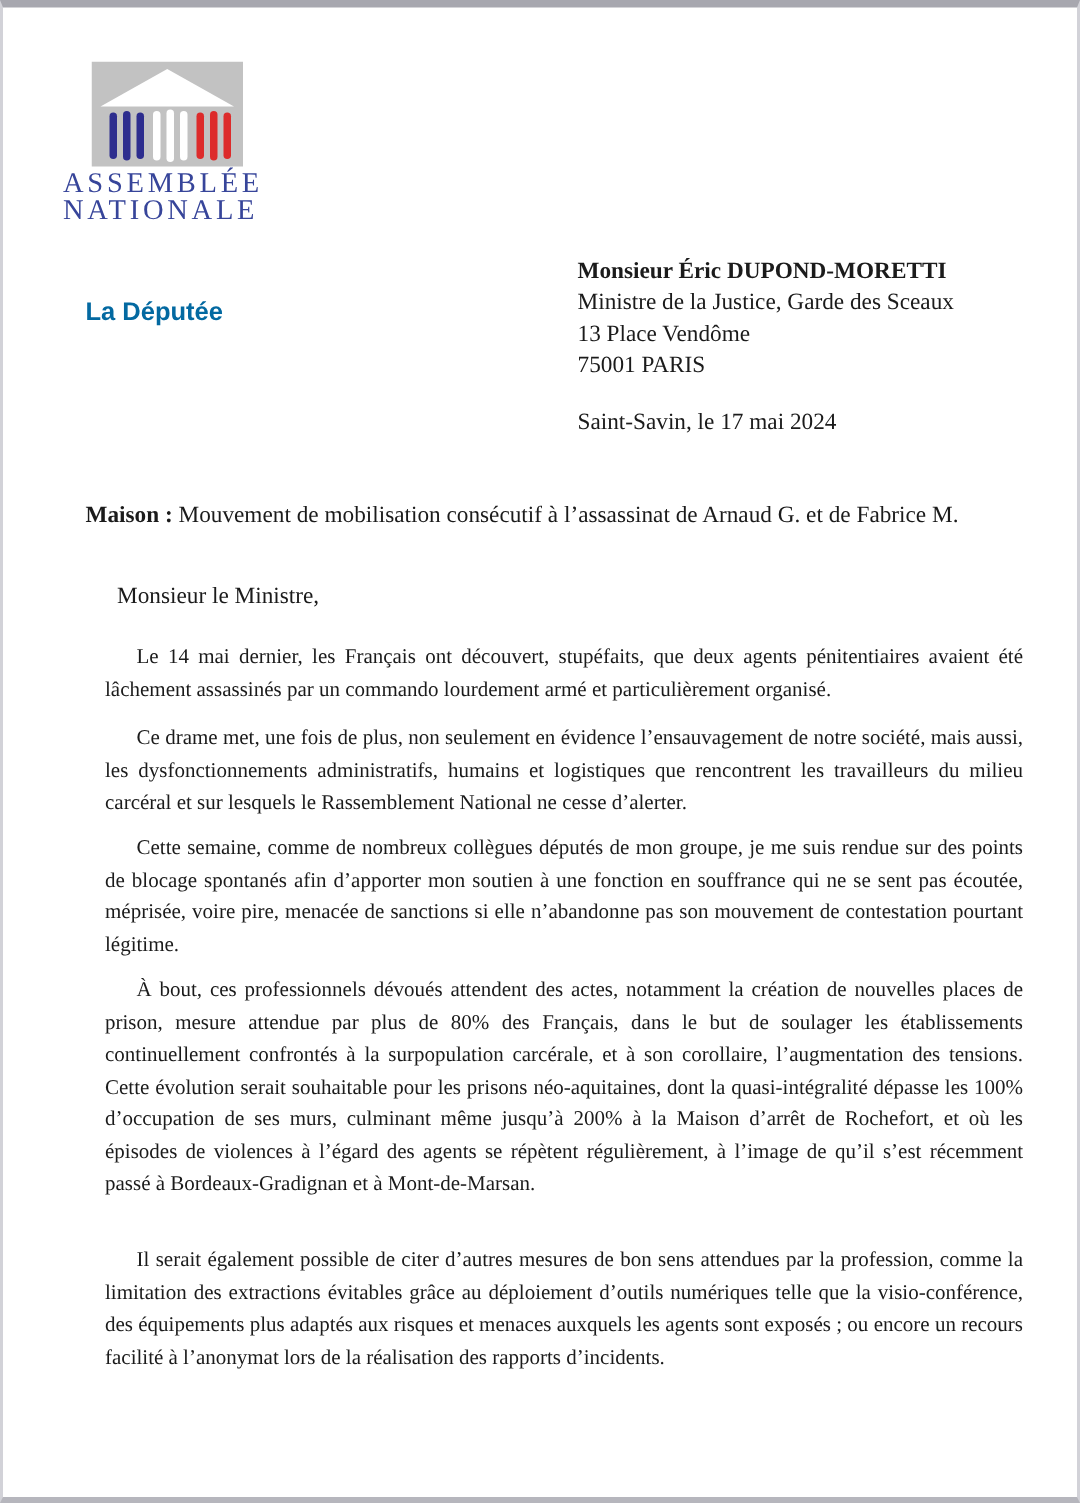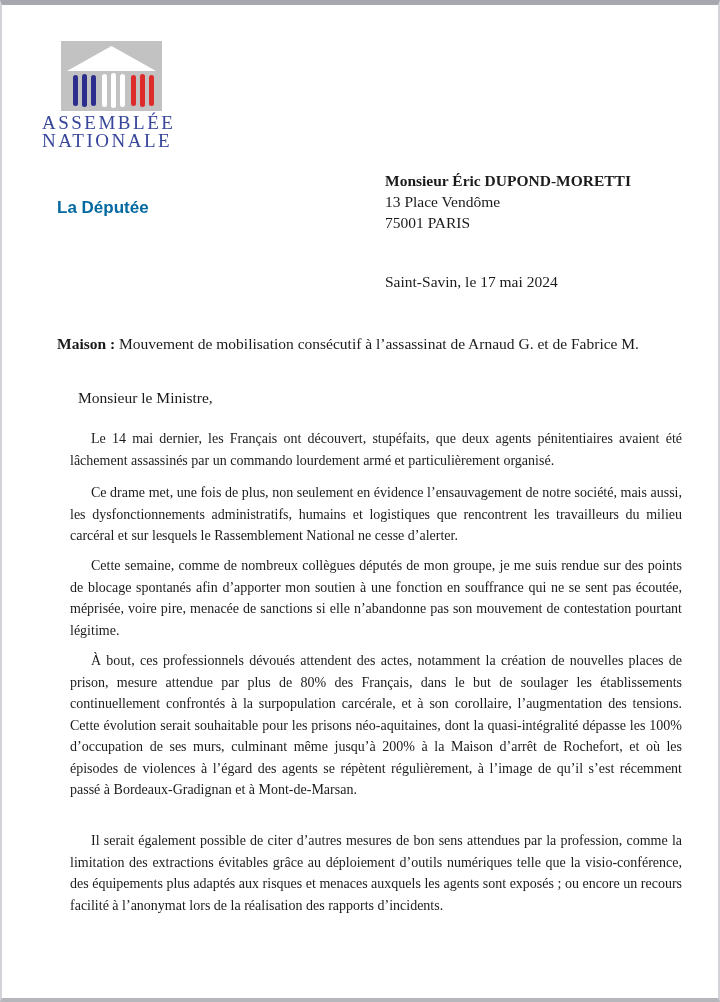"Ministre de la Justice, Garde" div { html: none -> <div>Ministre de la Justice, Garde des Sceaux</div> }
